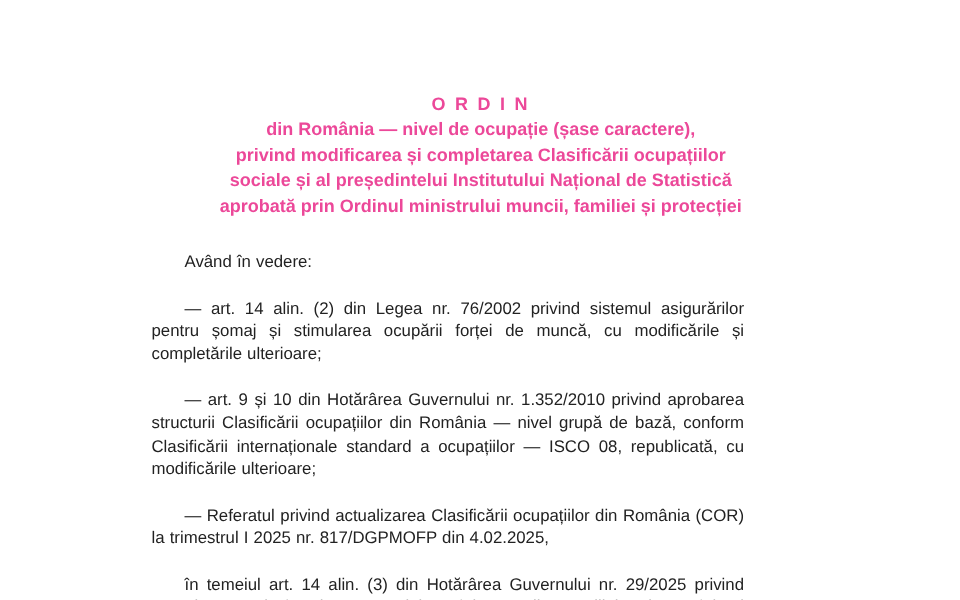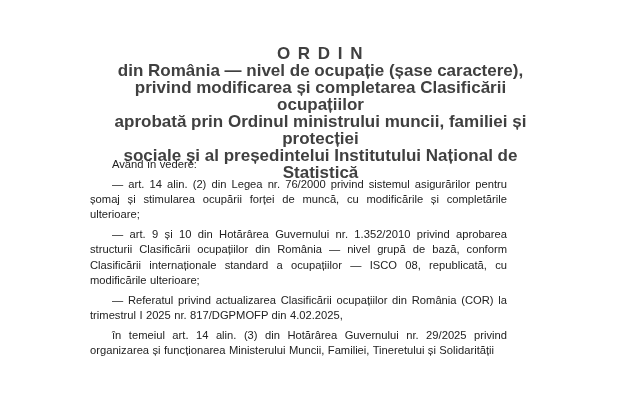"O R D I N" .doc-title { color: #404040 -> #ec4899; font-size: 17px -> 12px; top: 45px -> 61px }
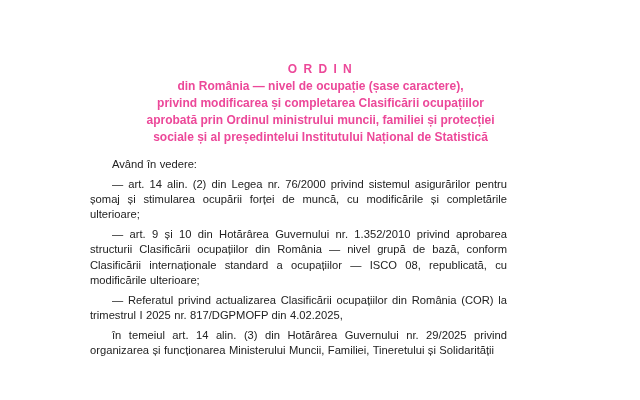"aprobată prin Ordinul ministrului" div { order: before "sociale și al președintelui Institutului" -> after "sociale și al președintelui Institutului" }
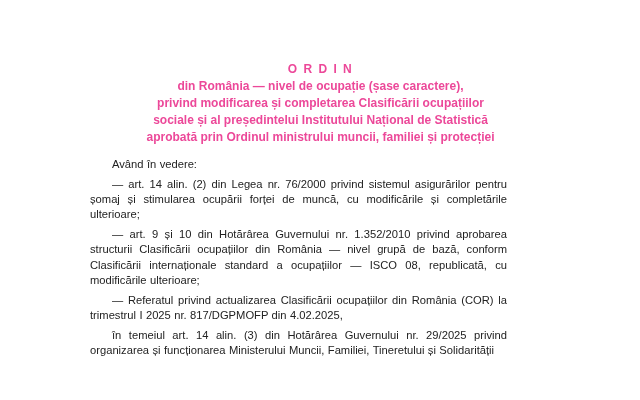"Având în vedere:" .doc-body p { margin: 5px -> 16px }
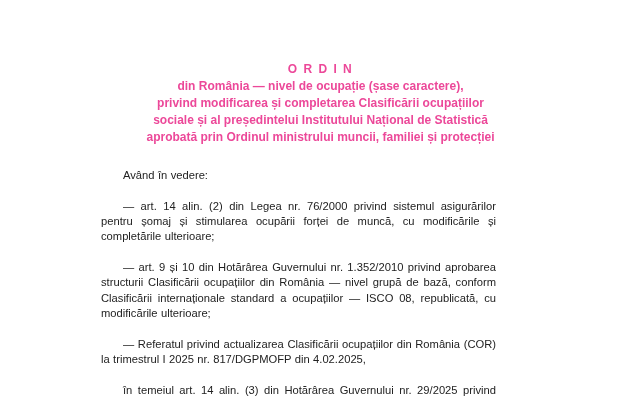"— art. 14 alin. (2)" p { text: 76/2000 -> 76/2002 }
